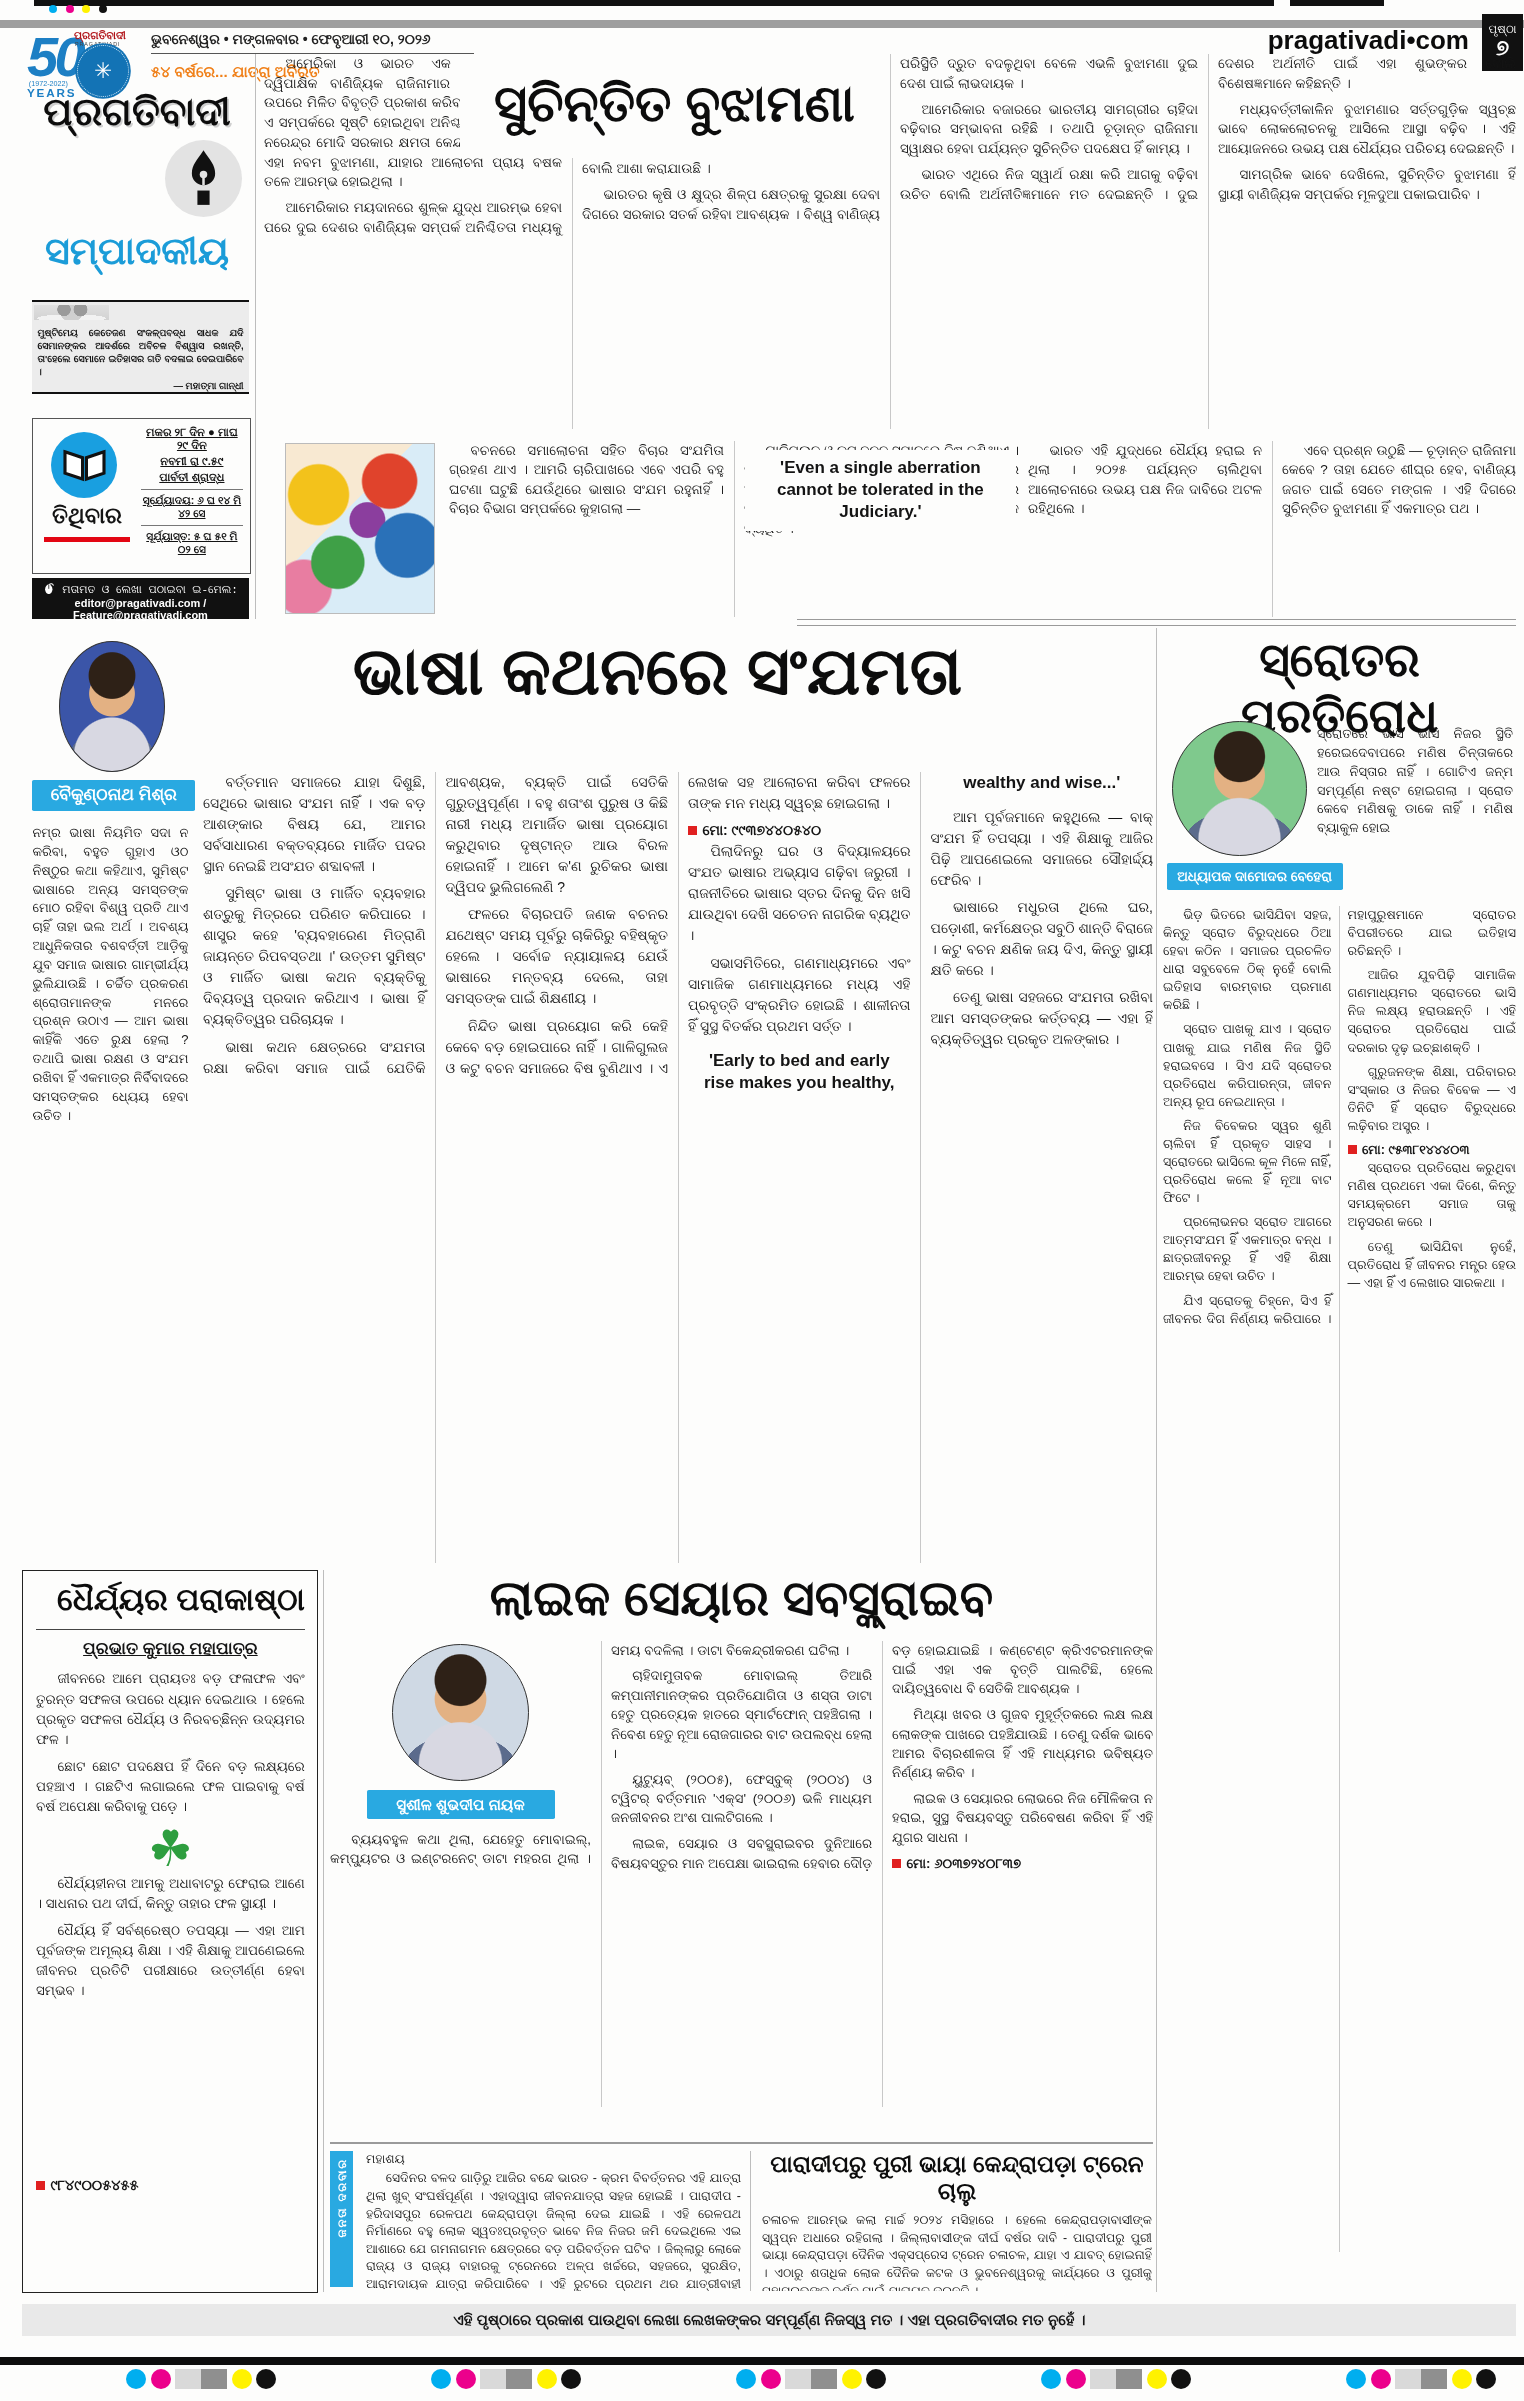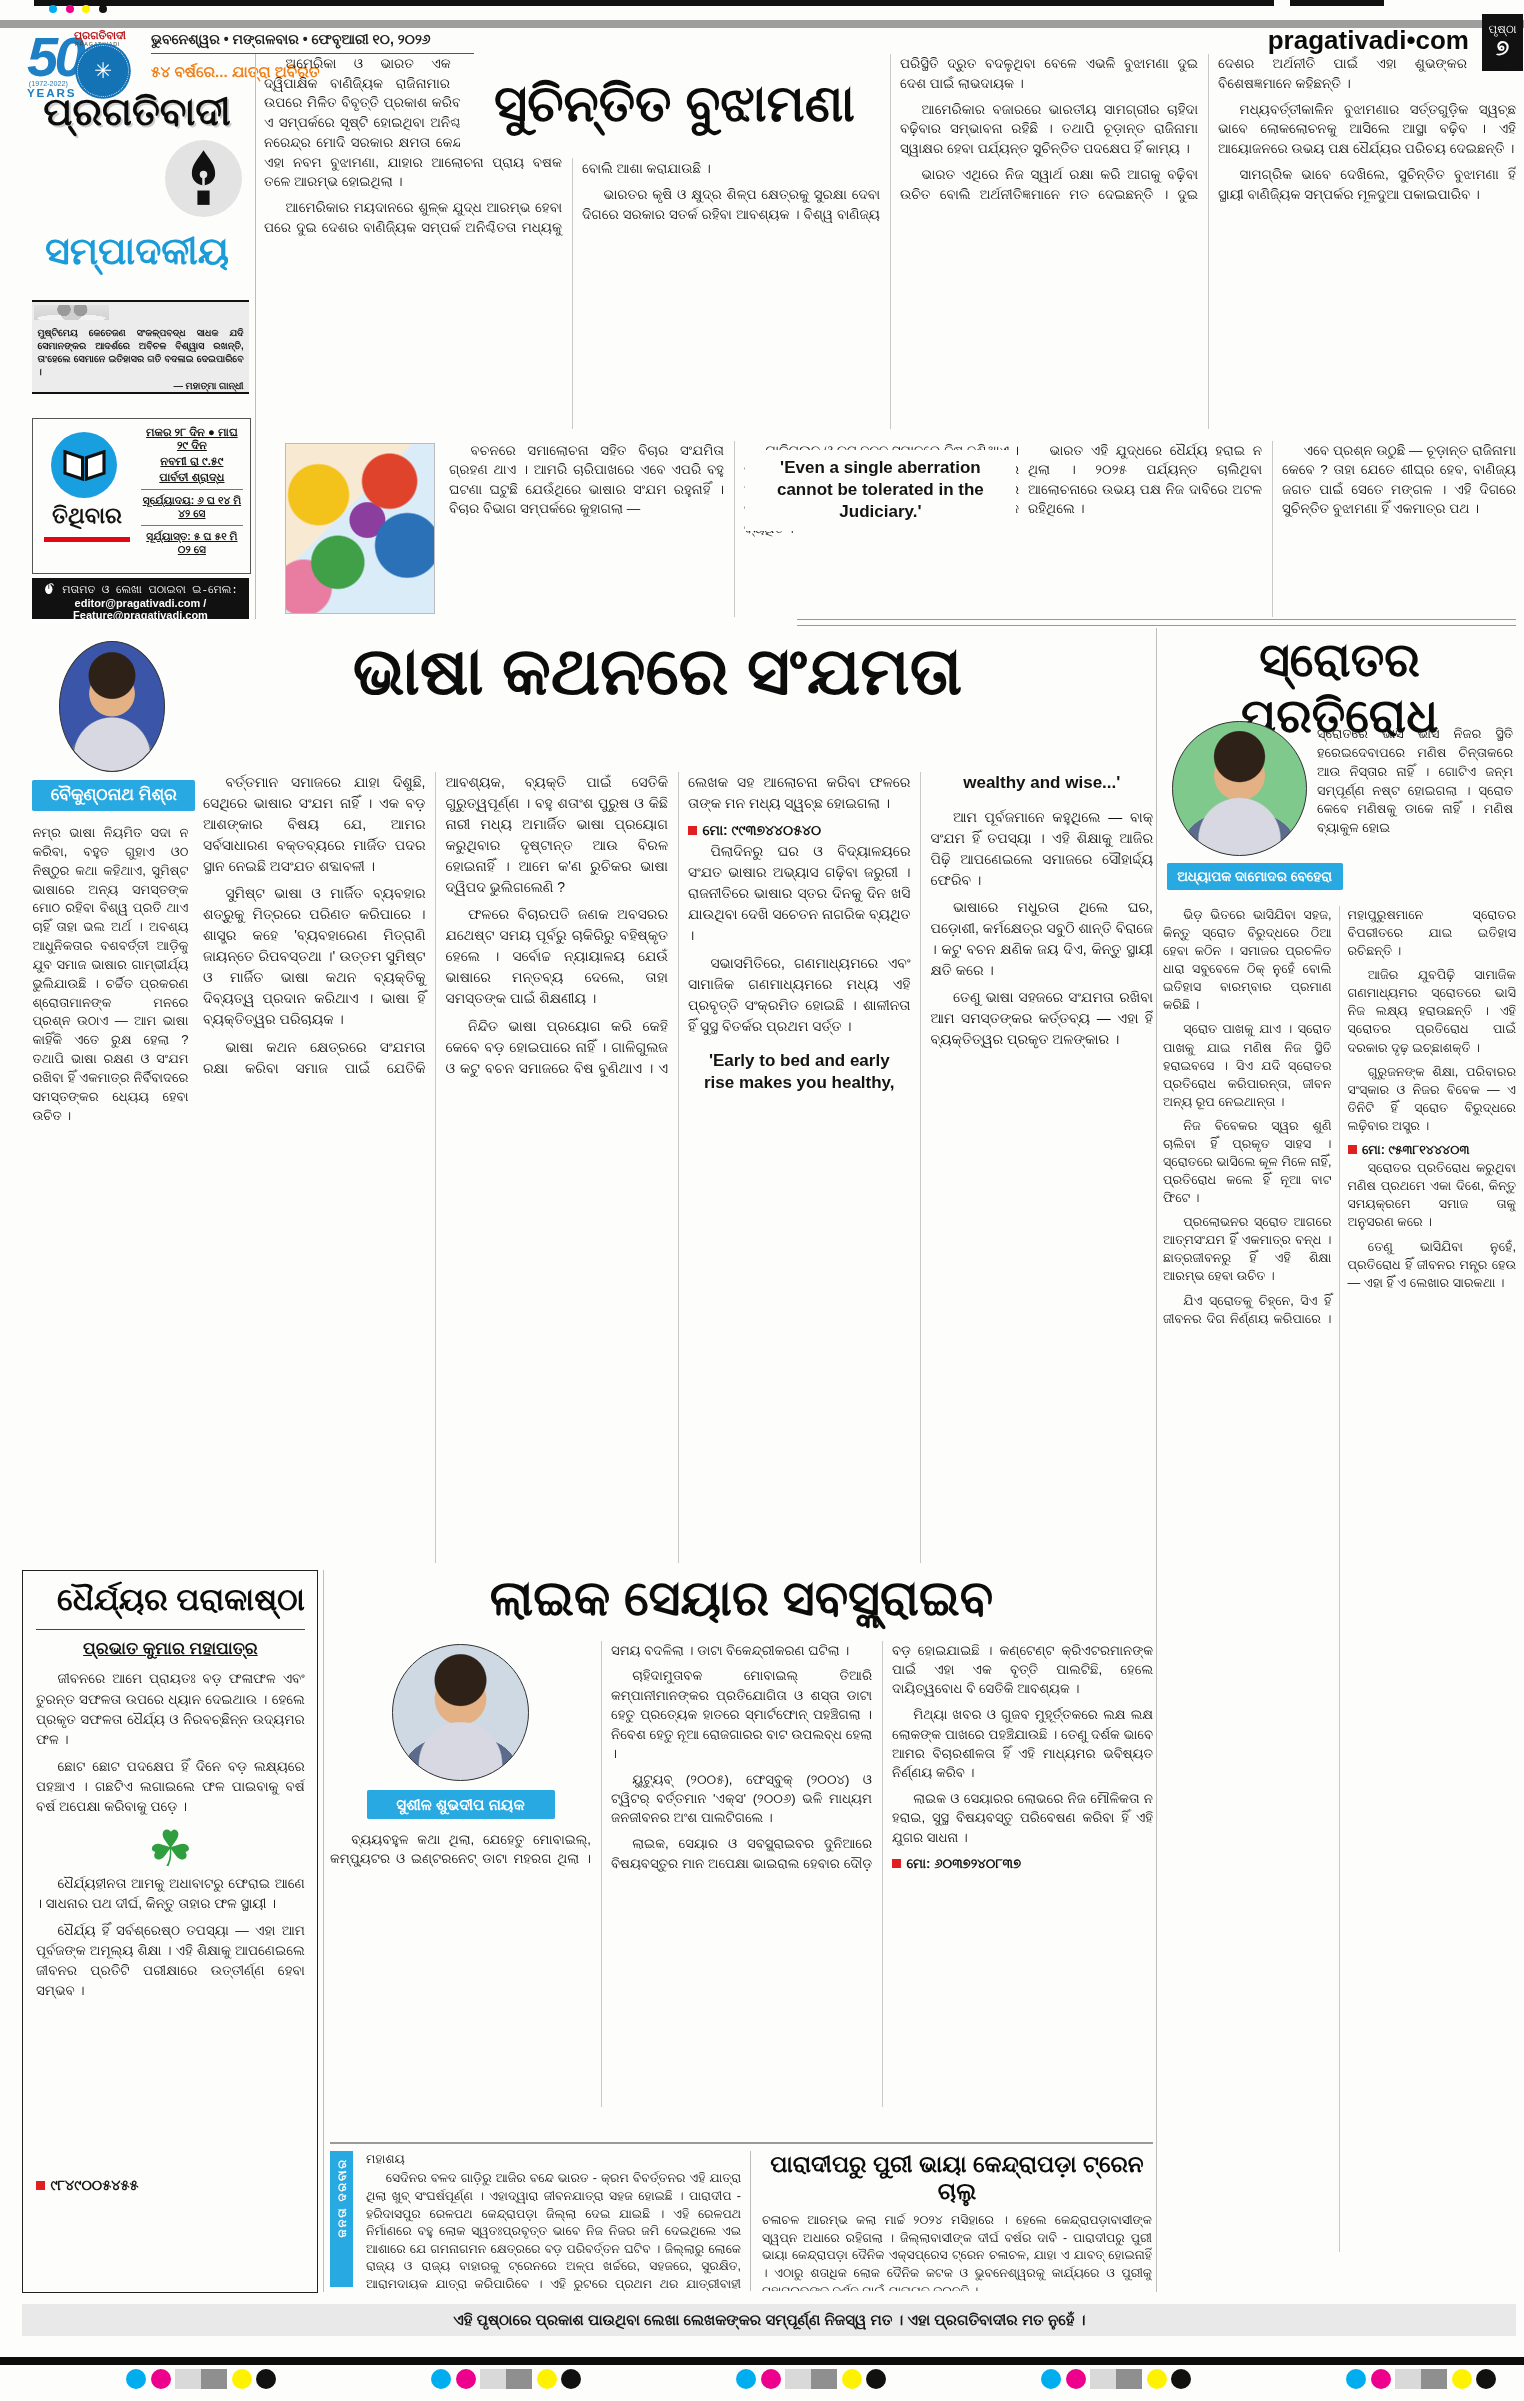"ଫଳରେ ବିଚାରପତି ଜଣକ ଅବସରର ଯଥେଷ୍ଟ" p { text: ଅବସରର -> ବଚନର }
